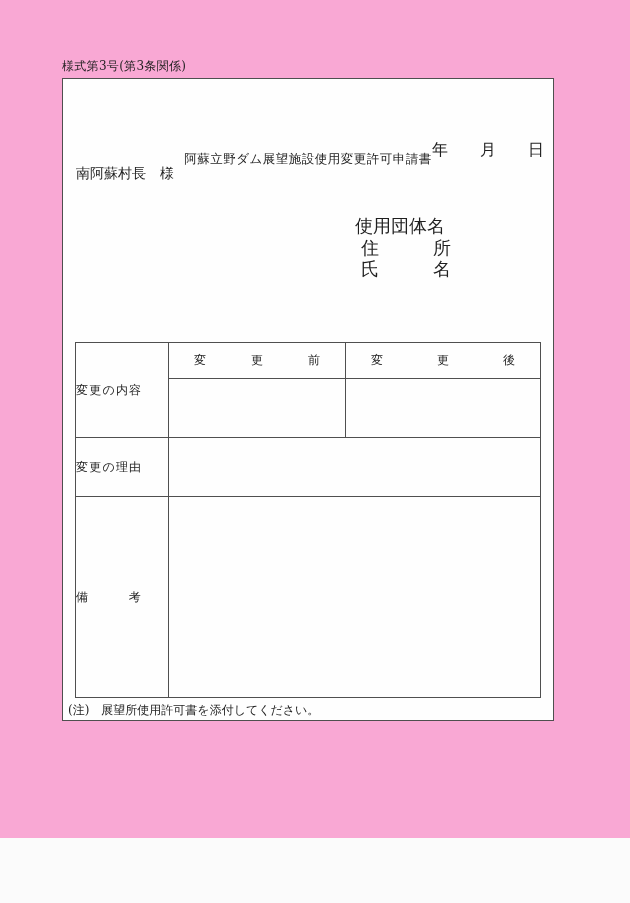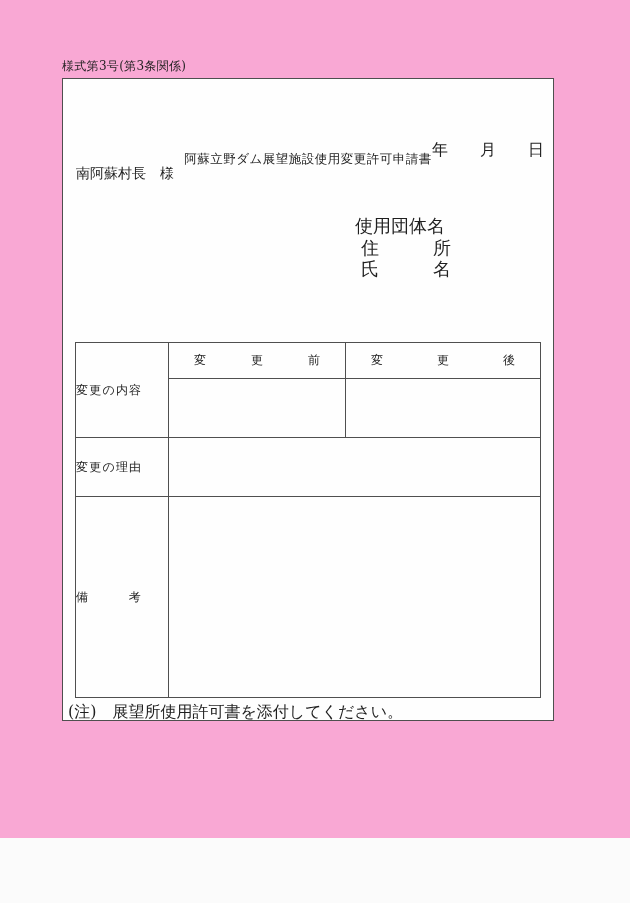"(注) 展望所使用許可書を添付してください。" .note { font-size: 16px -> 12px }
